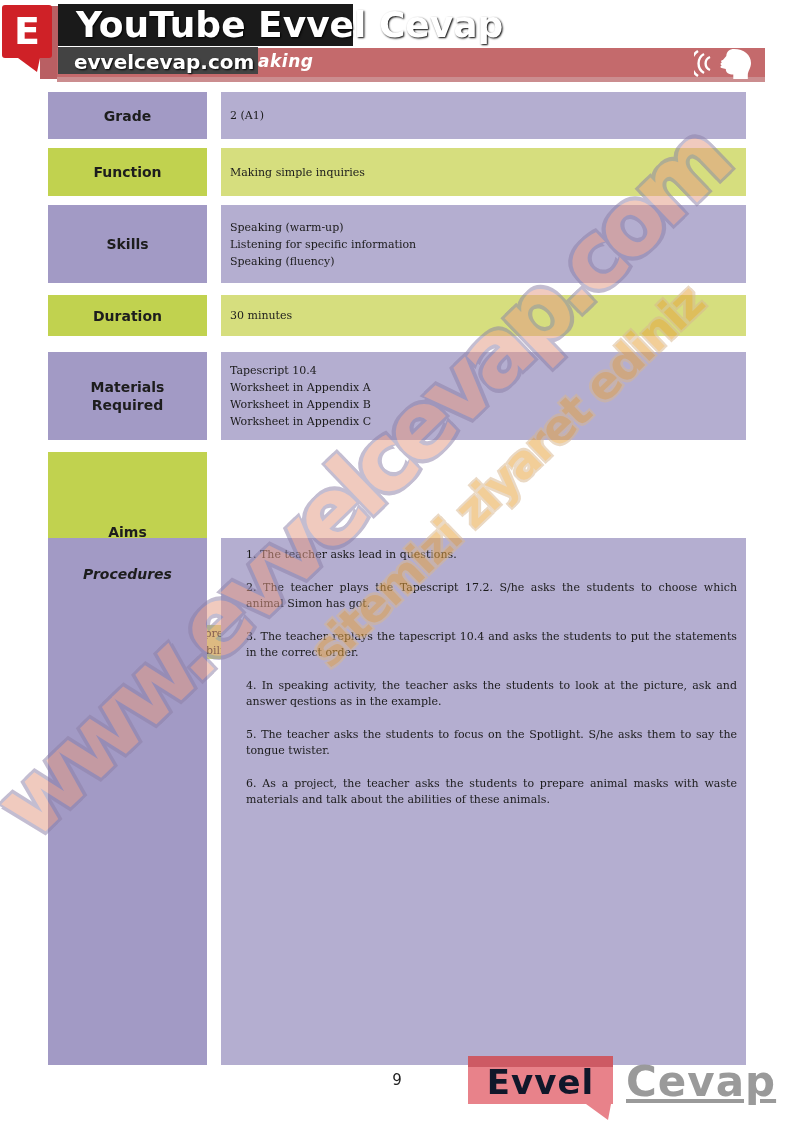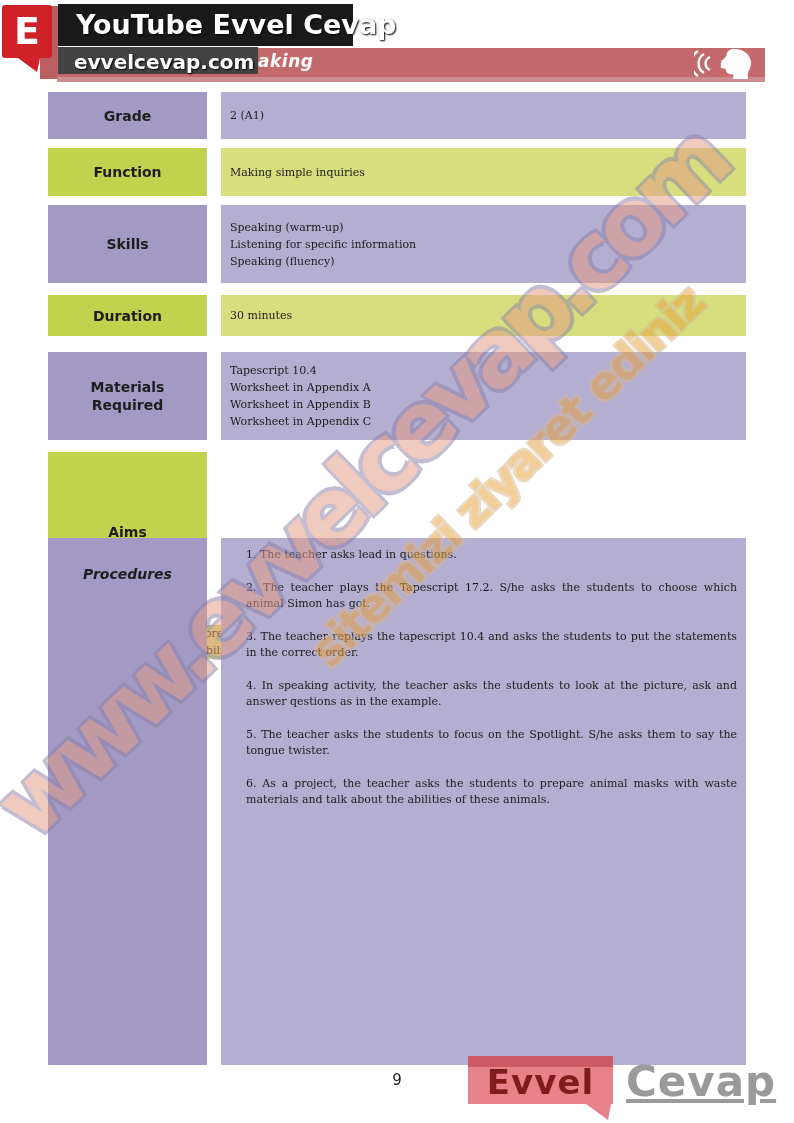"YouTube Evvel Cevap" .hdr-bar-channel { font-size: 27px -> 36px }
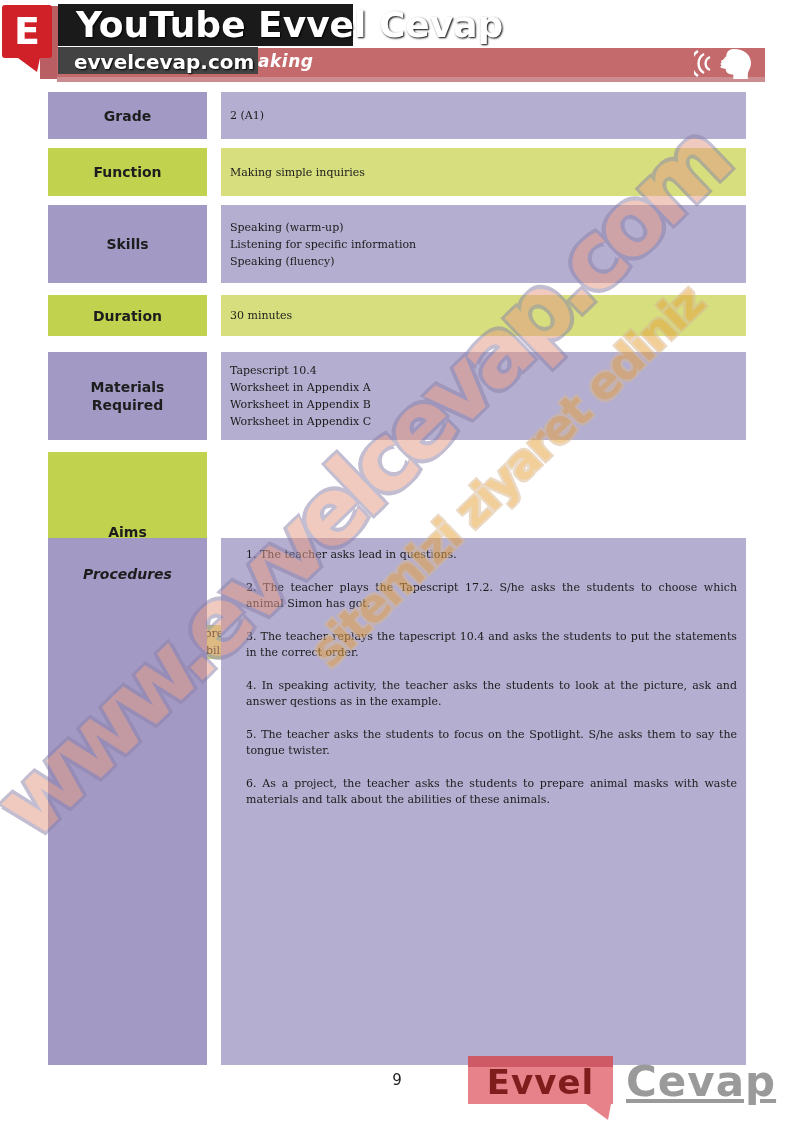"Evvel" .logo-box-text { color: #7f1d1d -> #0f172a }
